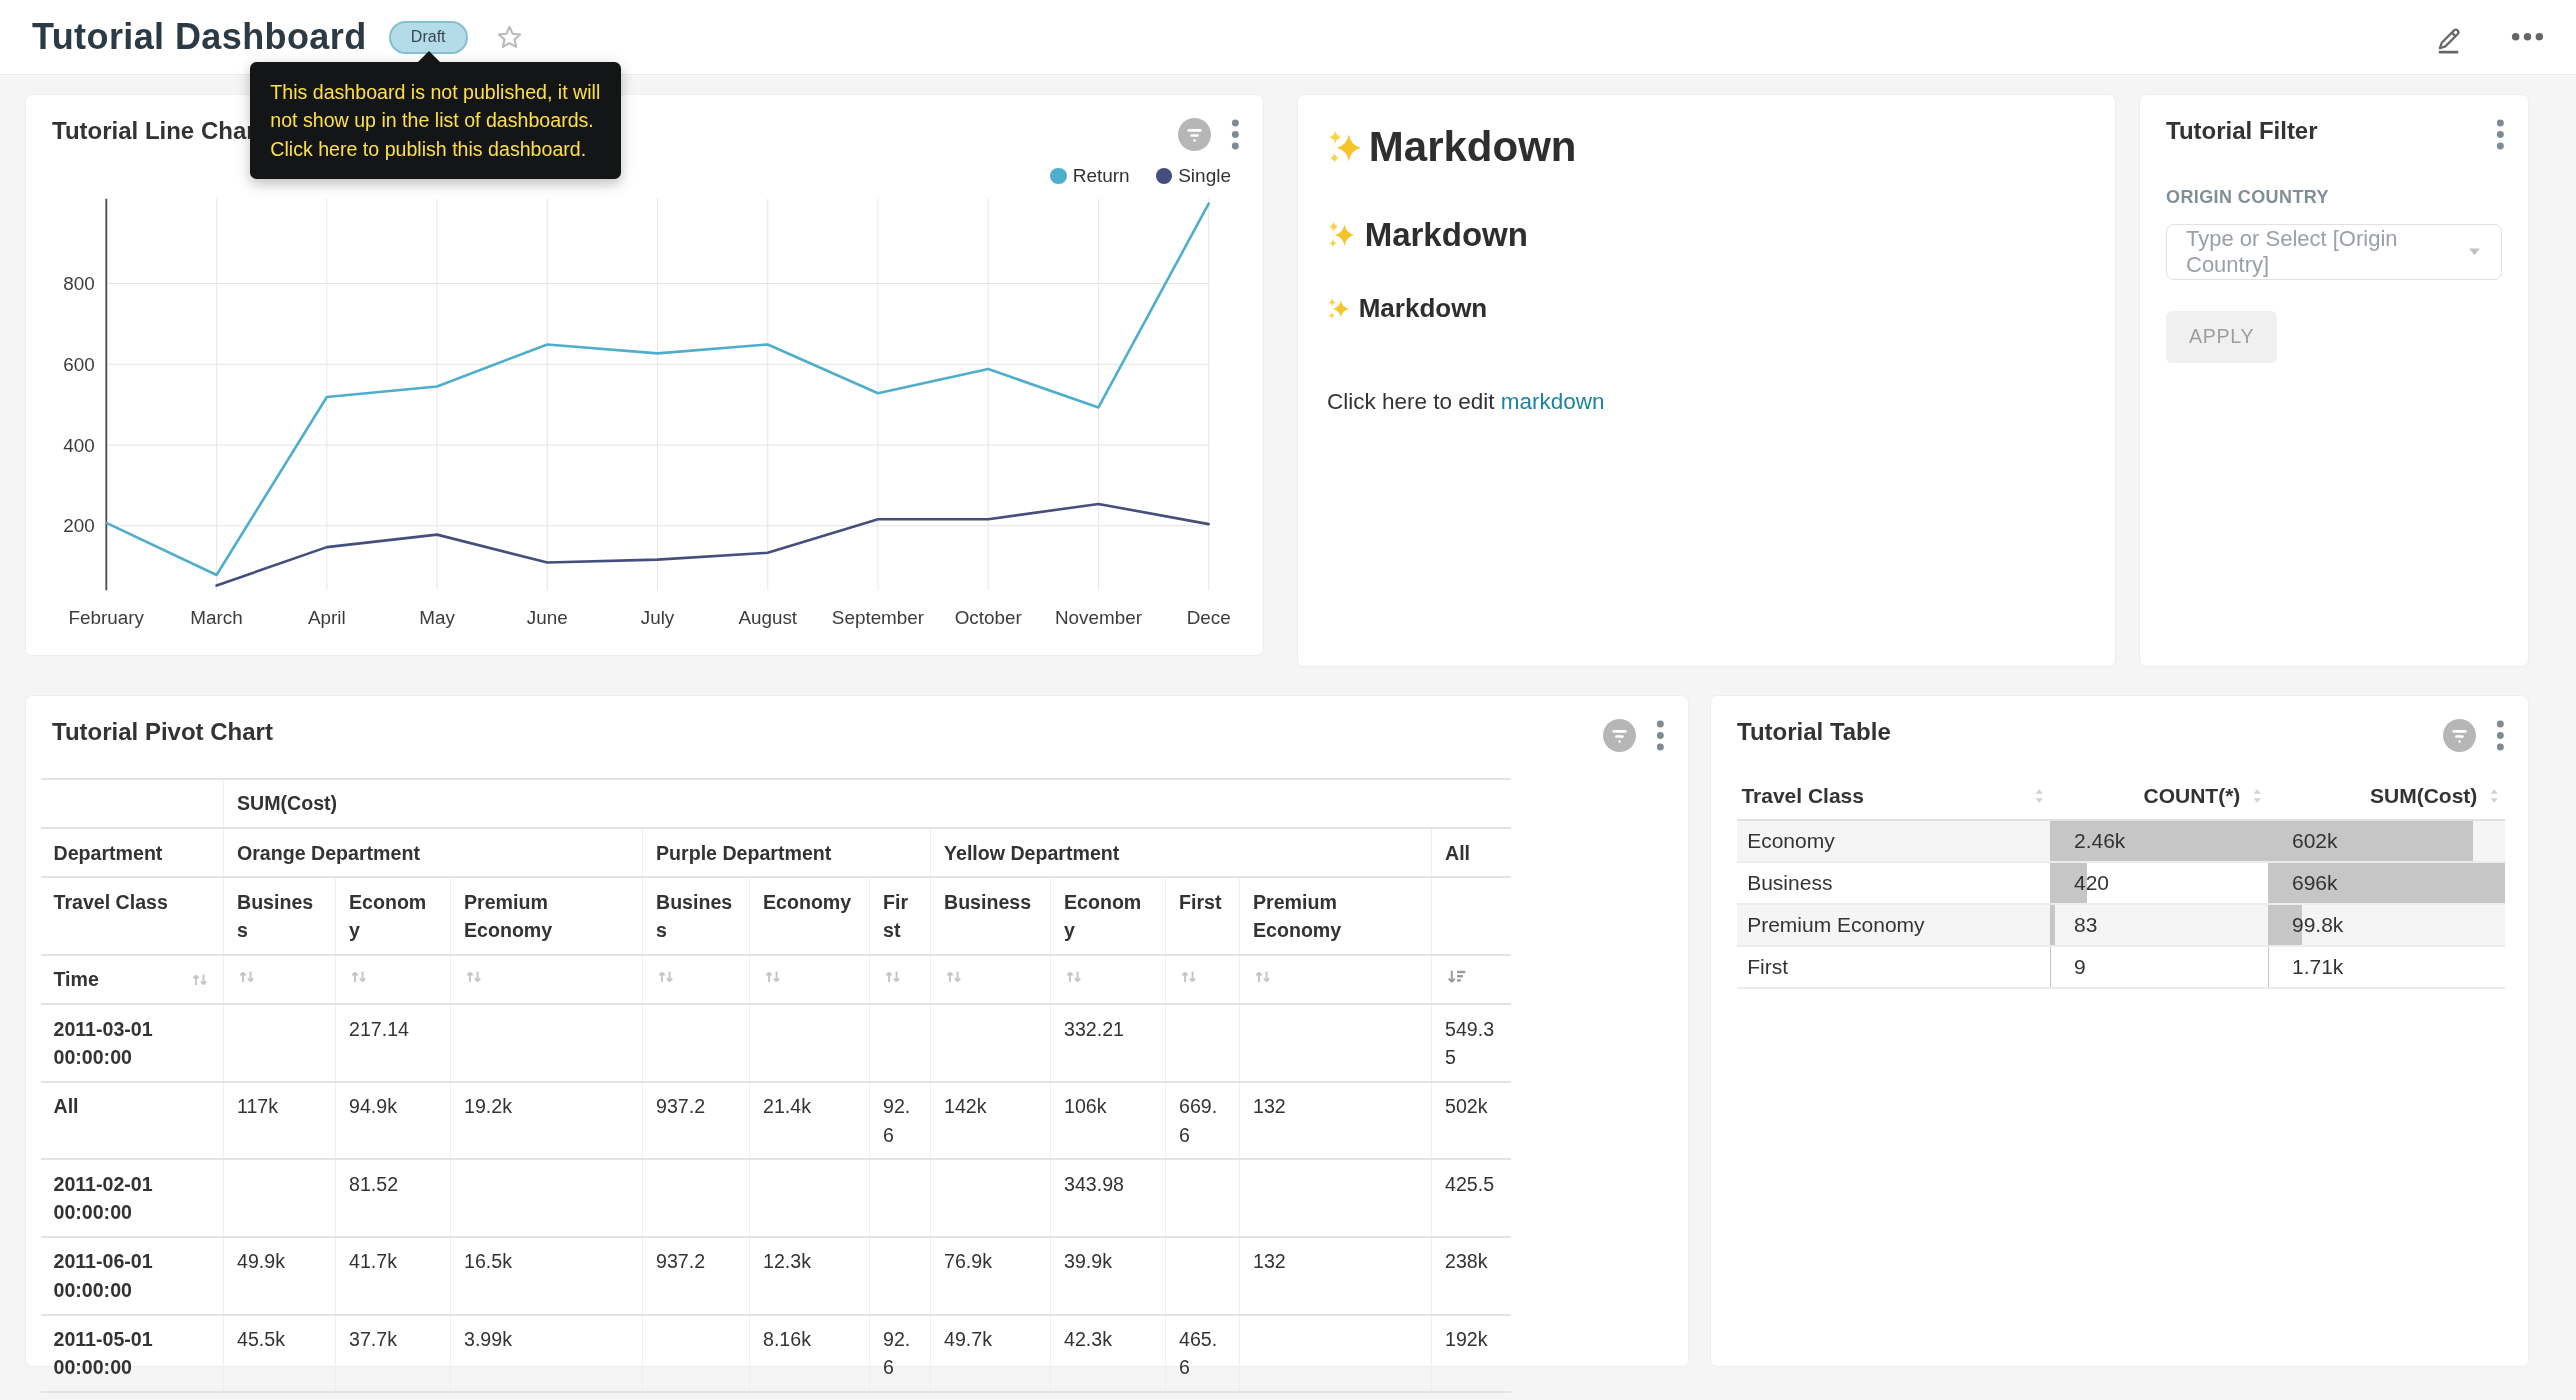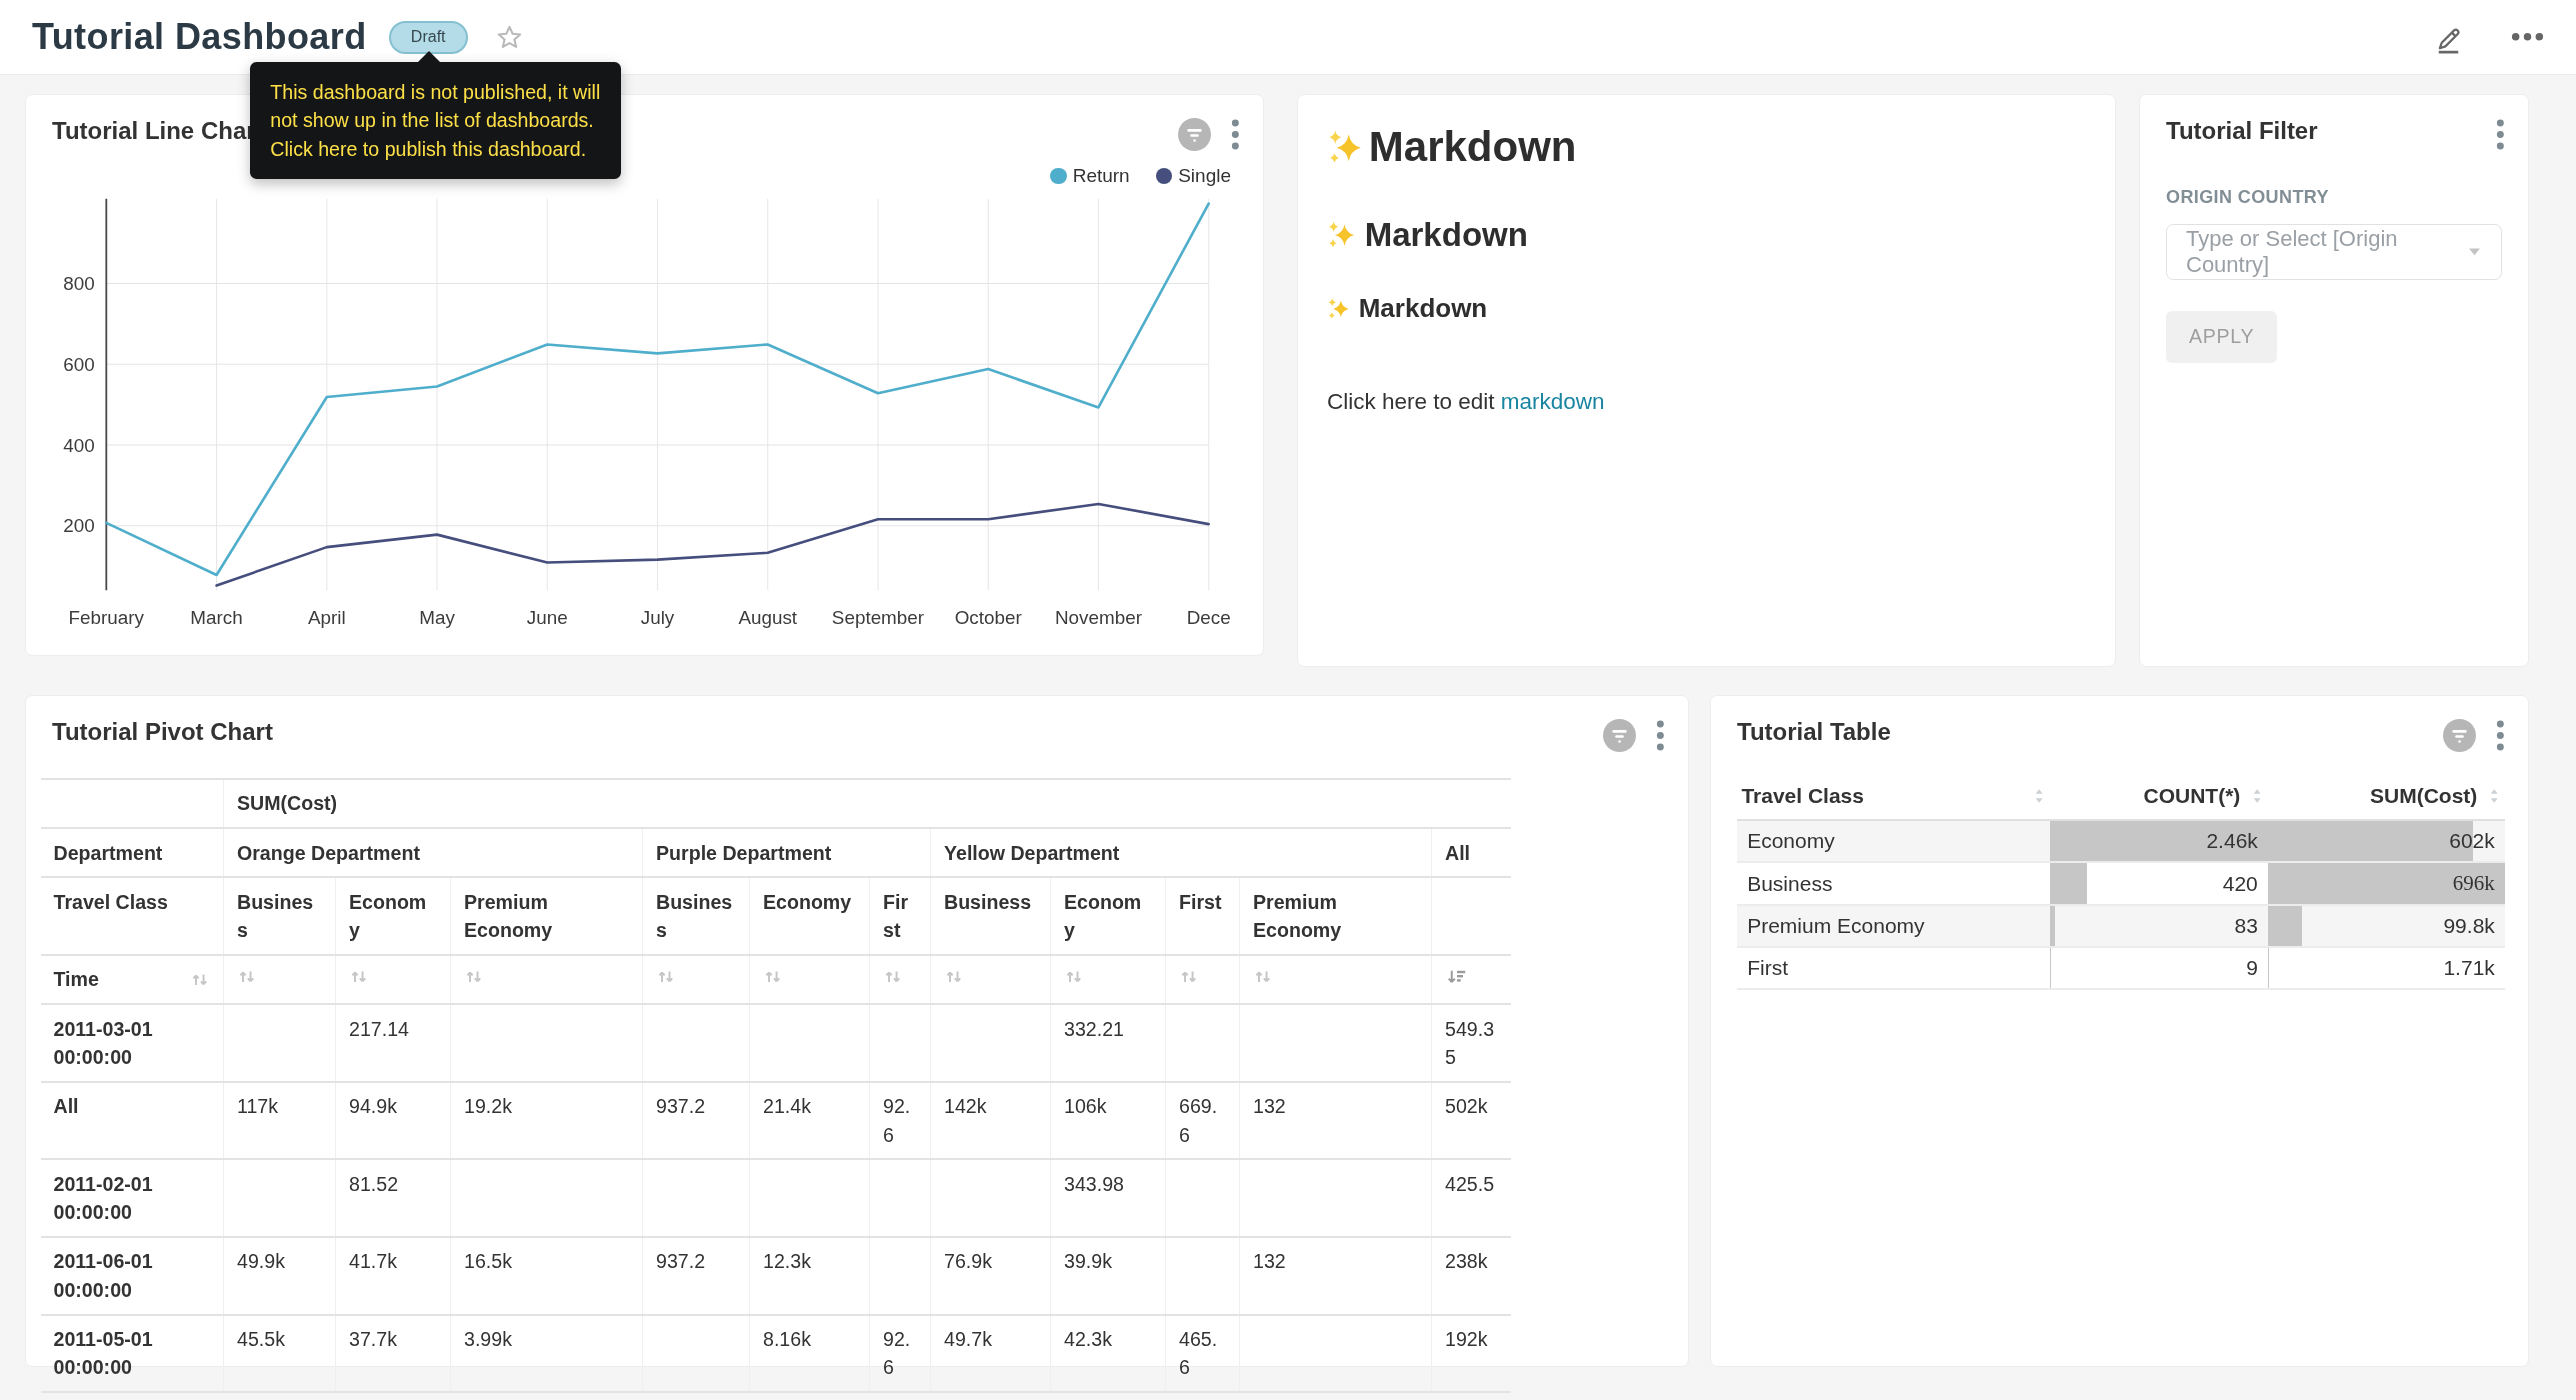"2.46k" .t-table td.num { text-align: right -> left }
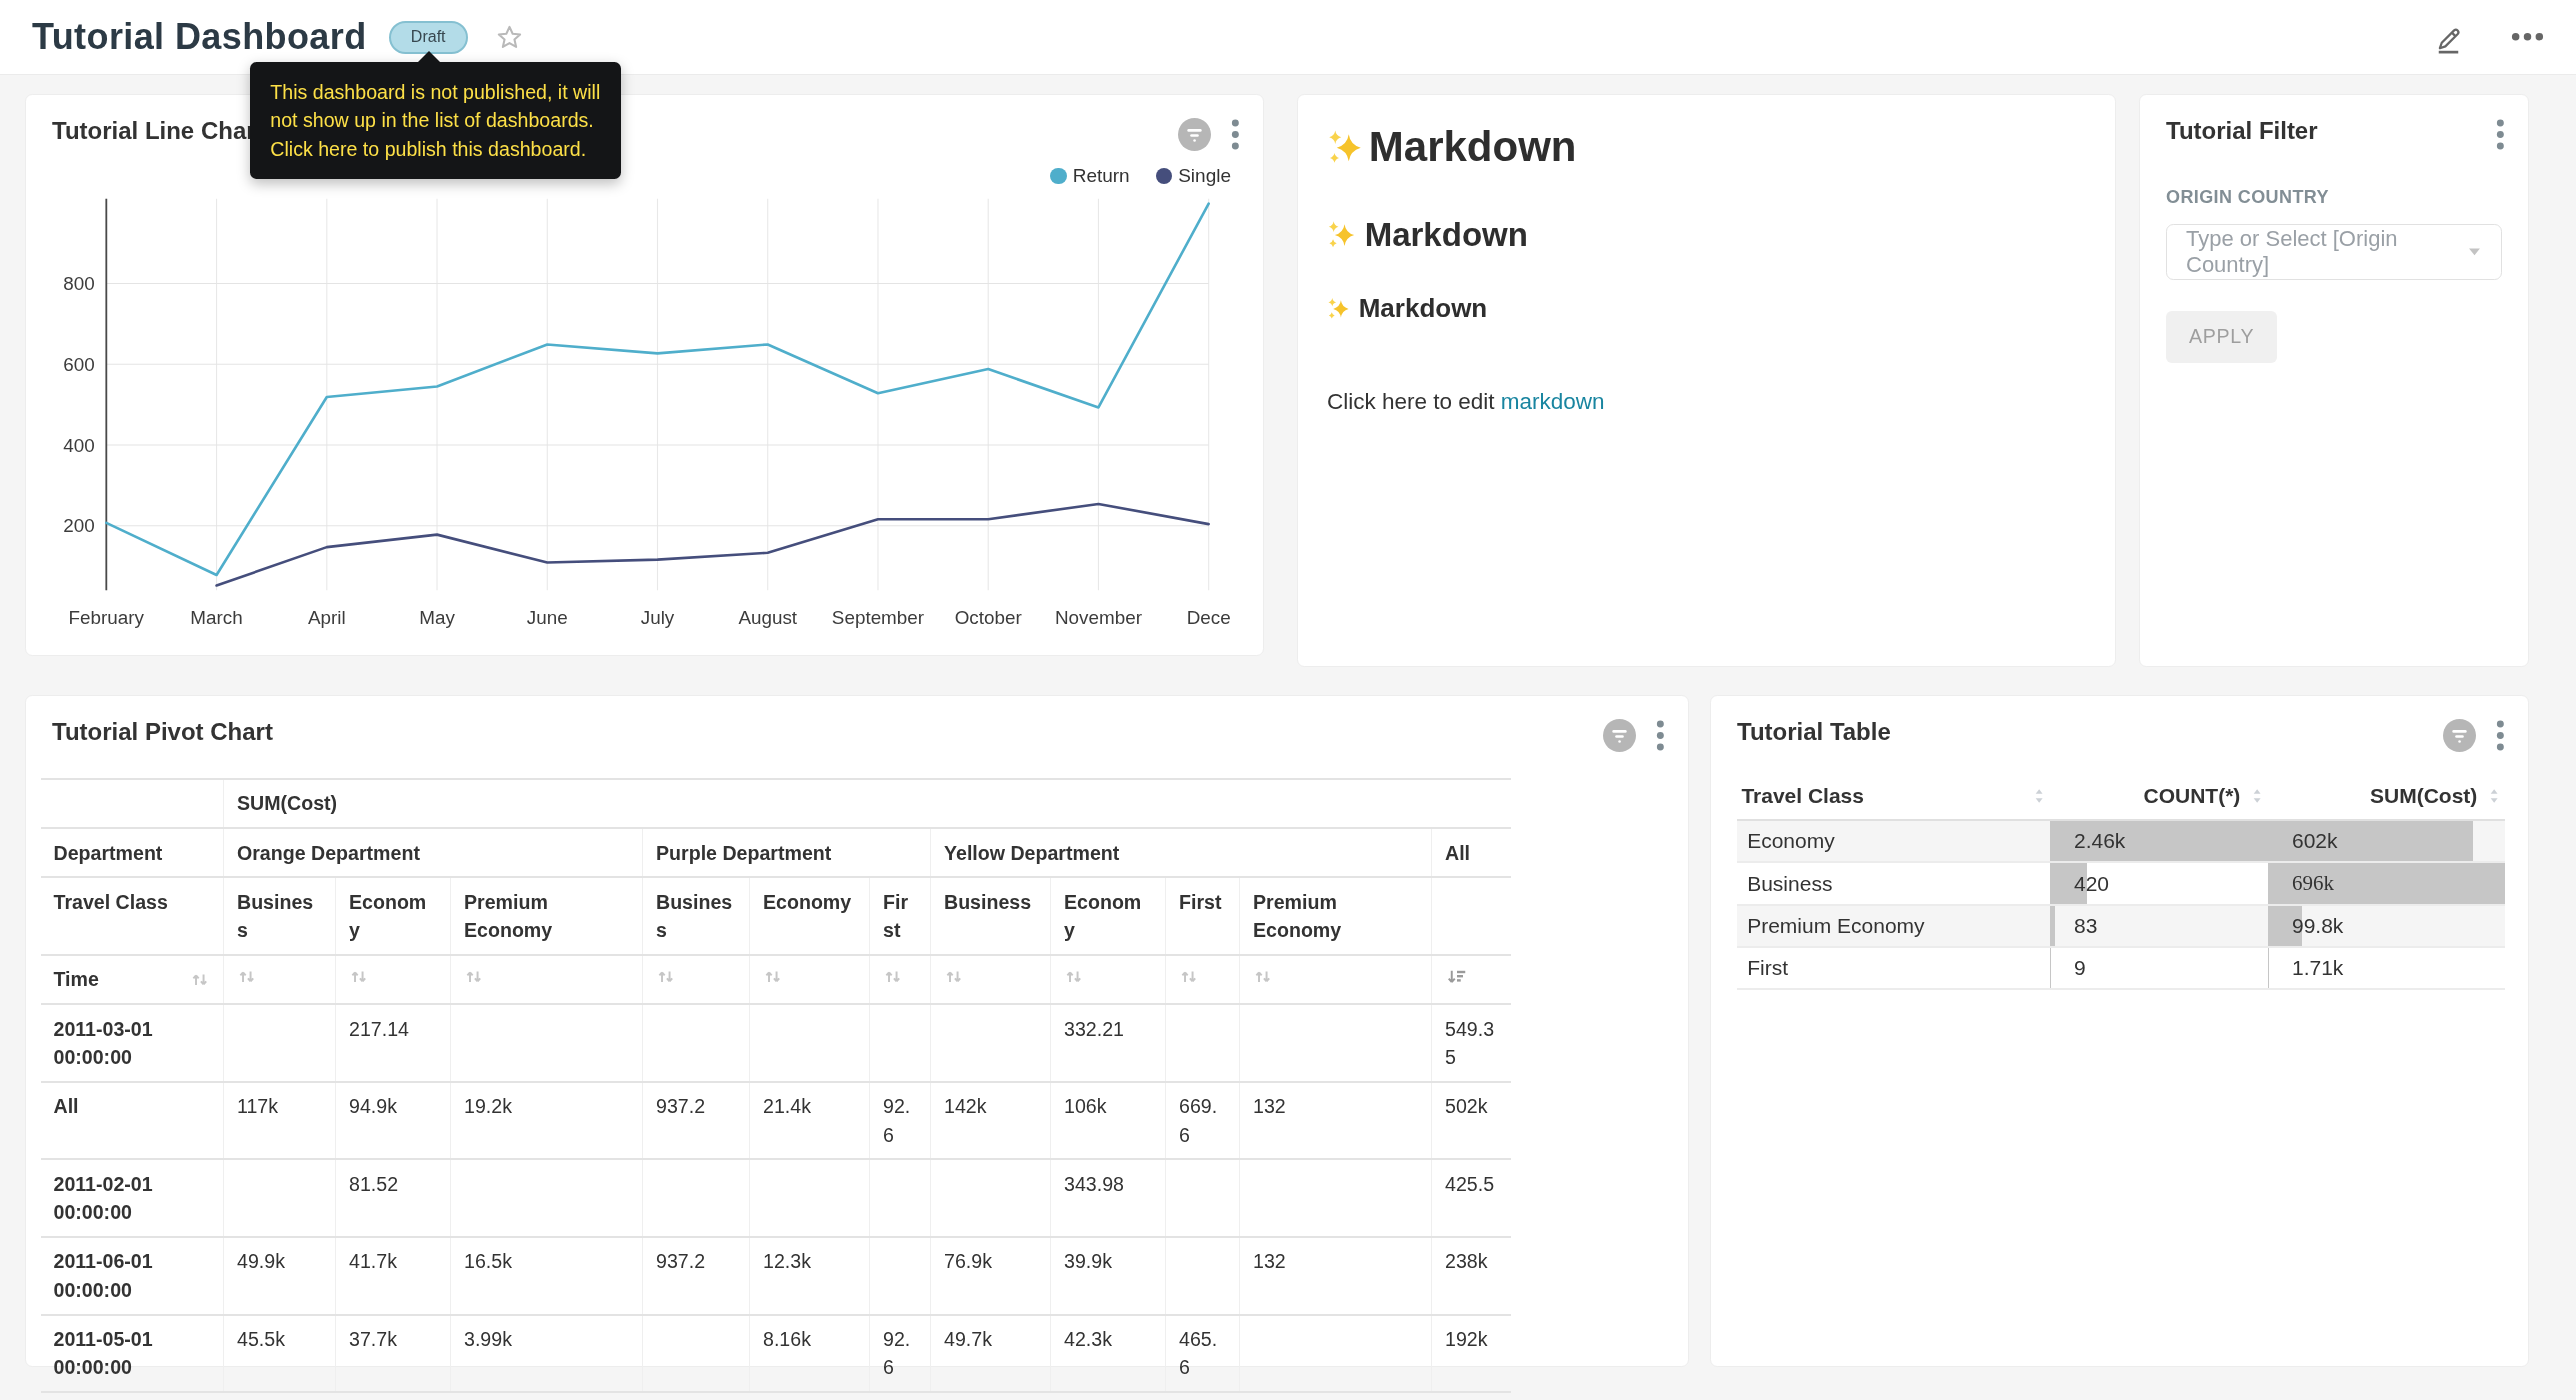"696k" td.num { font-family: Liberation Serif, serif -> none }
